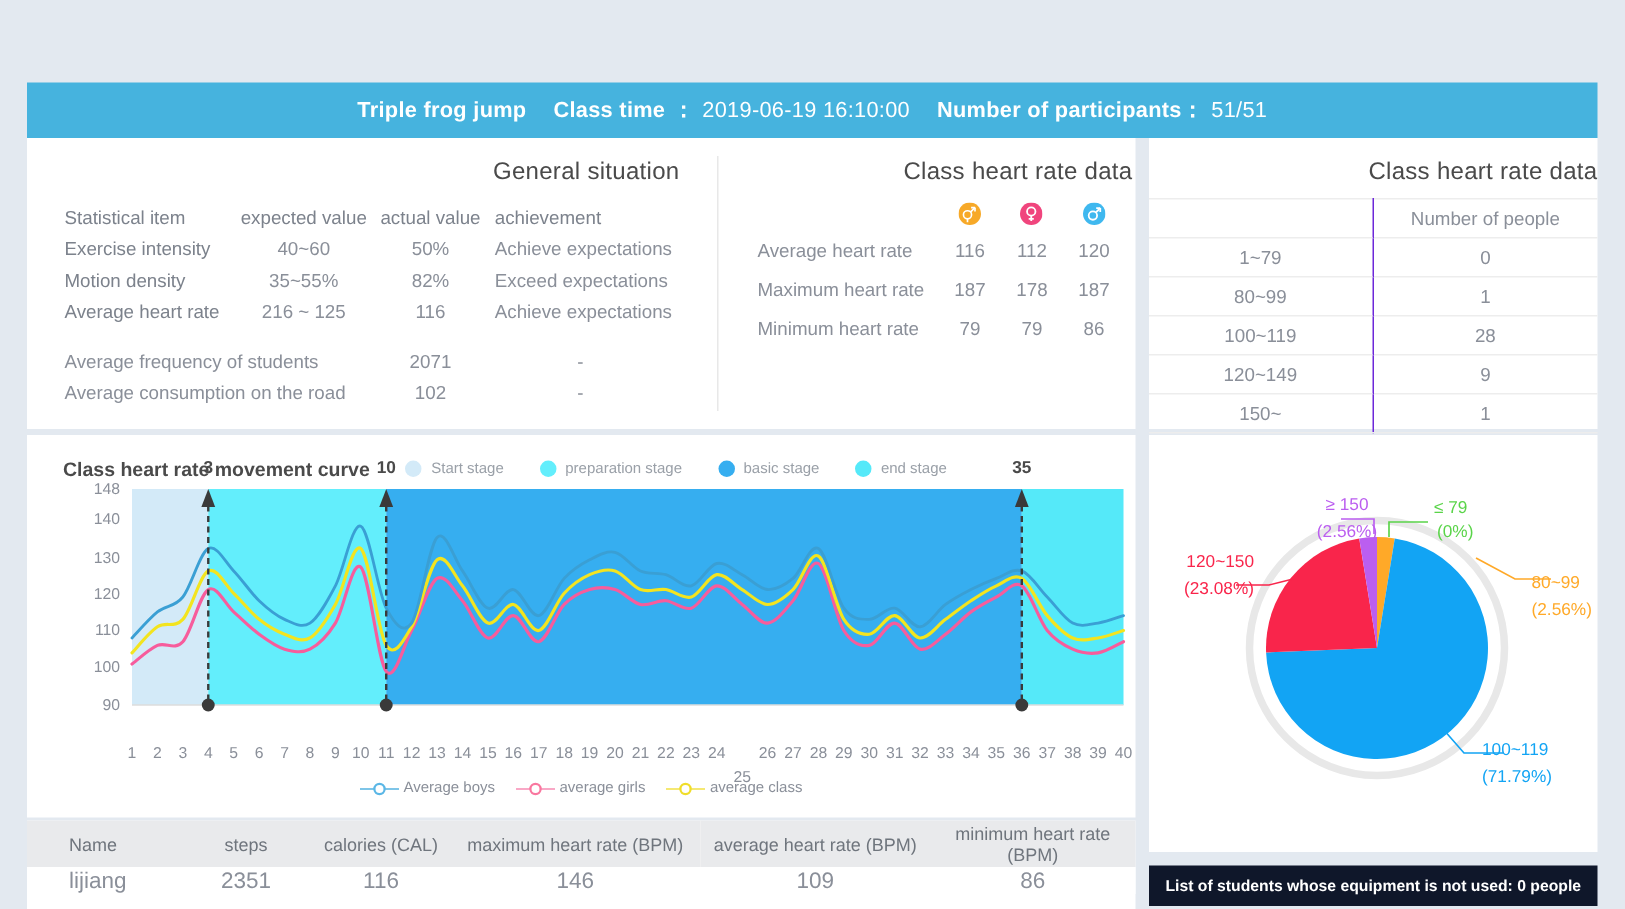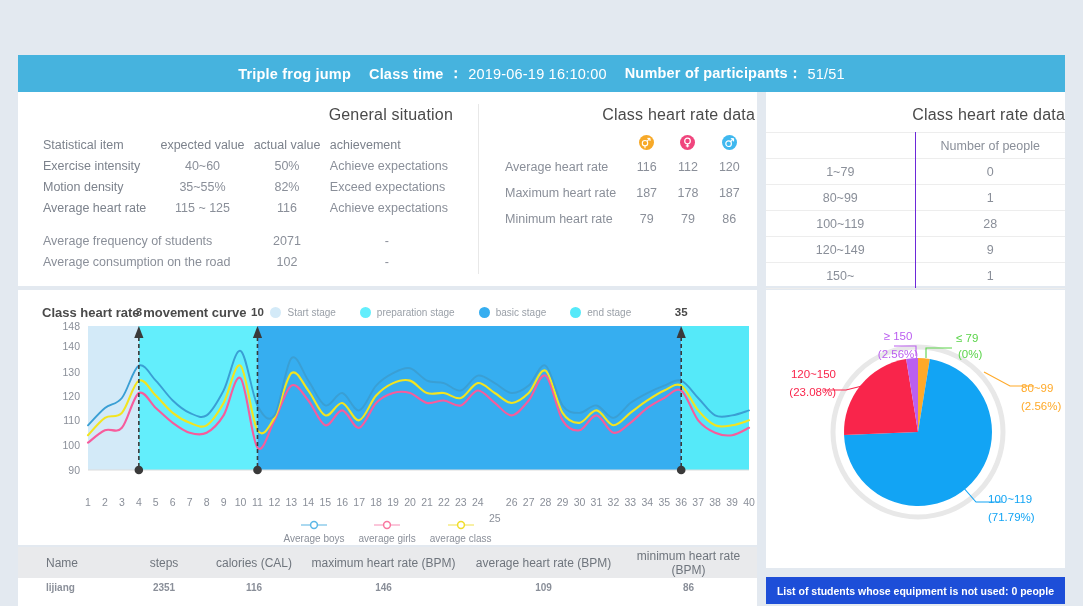"115 ~ 125" td.c-exp { text: 115 -> 216 }
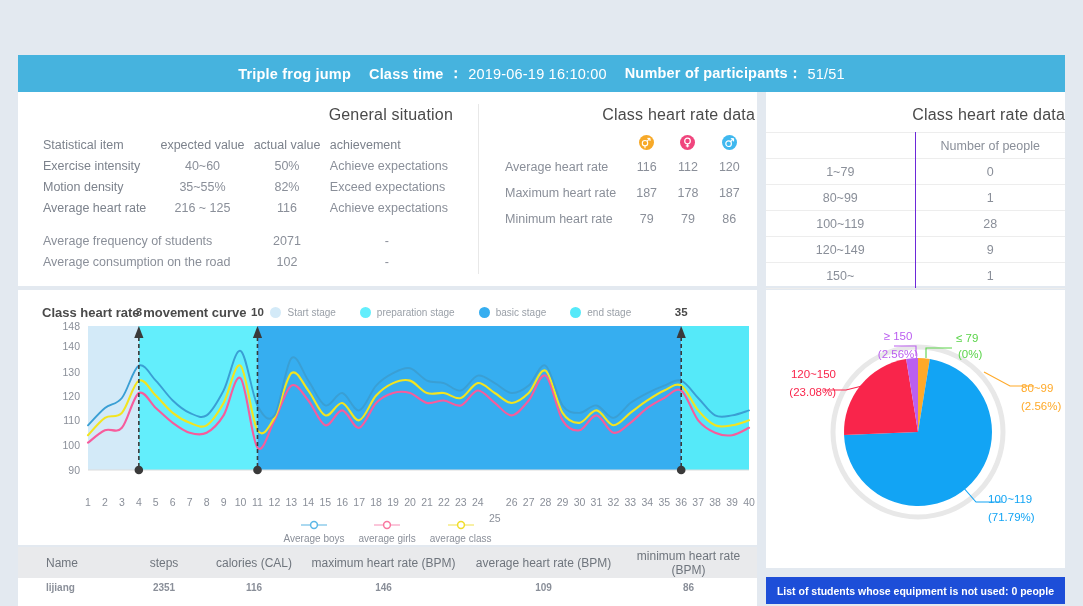"Average boys" .ll-item { flex-direction: column -> none }
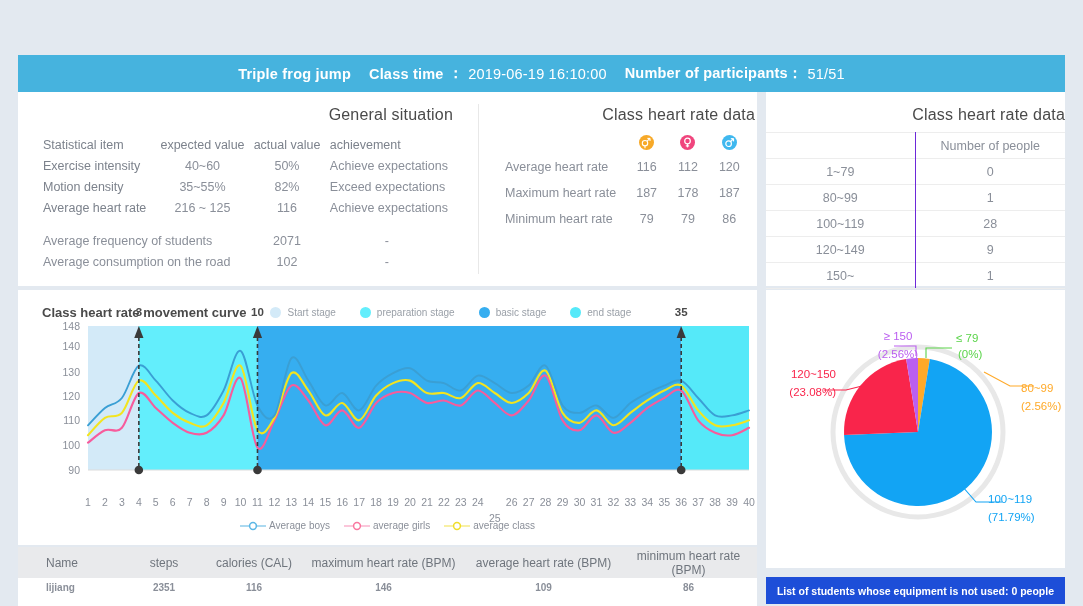"lijiang" table.bt td { font-size: 10px -> 15px; font-weight: bold -> none }
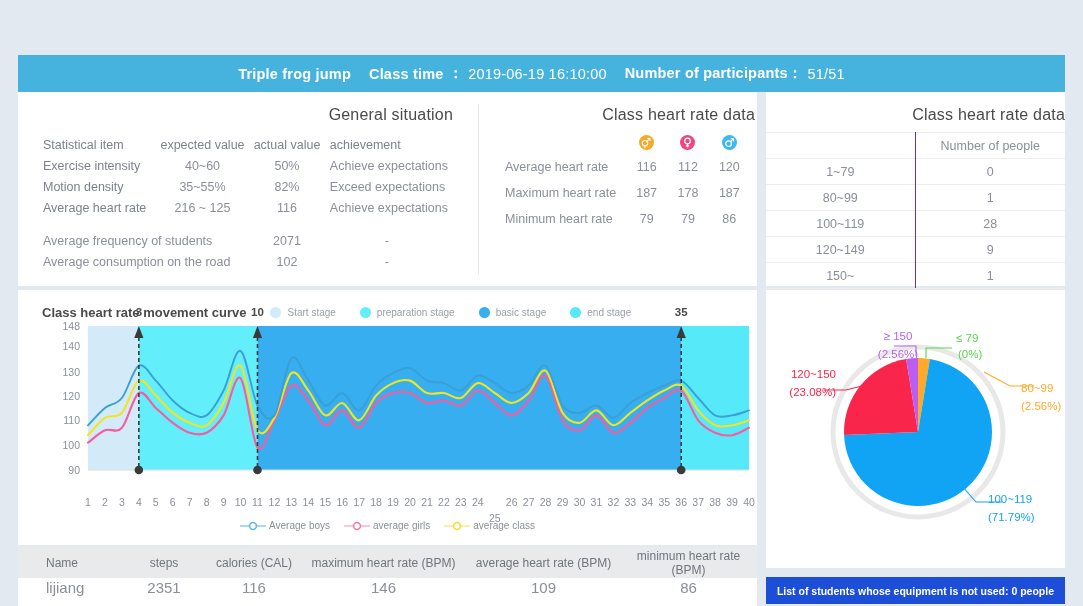"List of students whose equipment" #eqbar { background: #1d4ed8 -> #0f172a }
